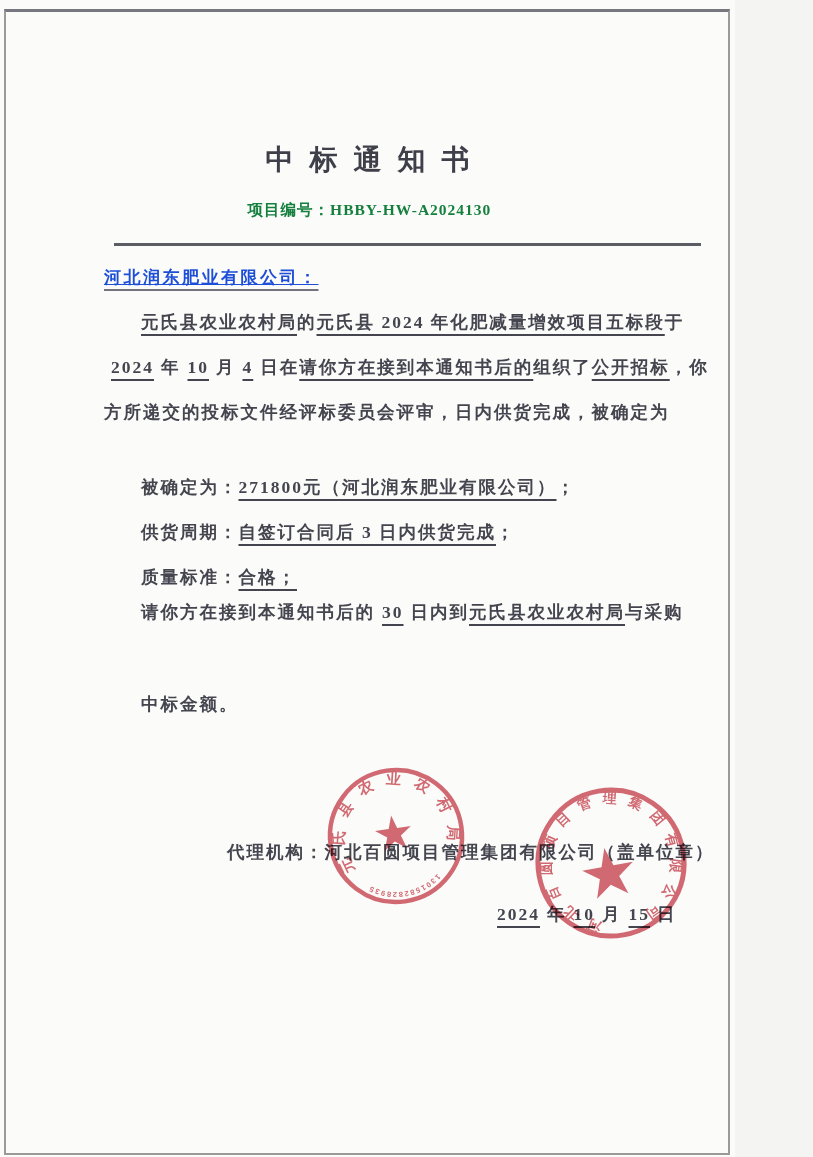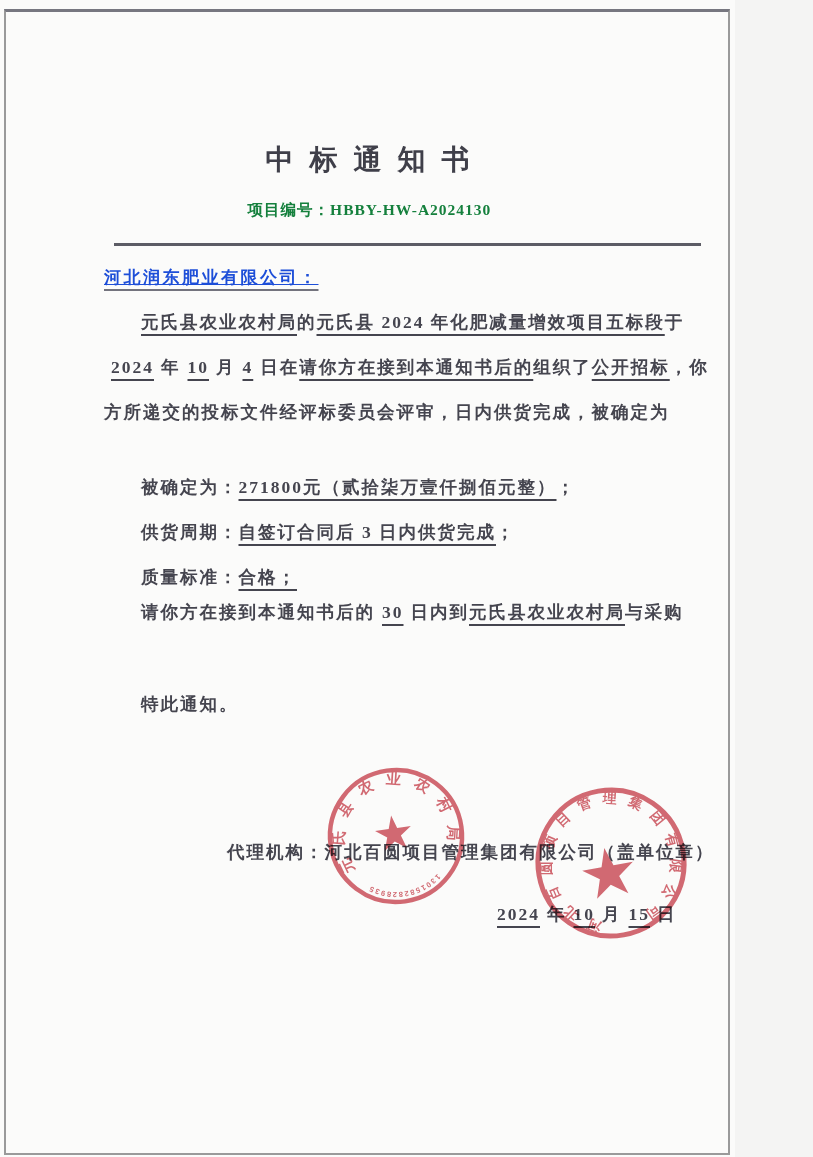"271800元（贰拾柒万壹仟捌佰元整）" span.u { text: 贰拾柒万壹仟捌佰元整 -> 河北润东肥业有限公司 }
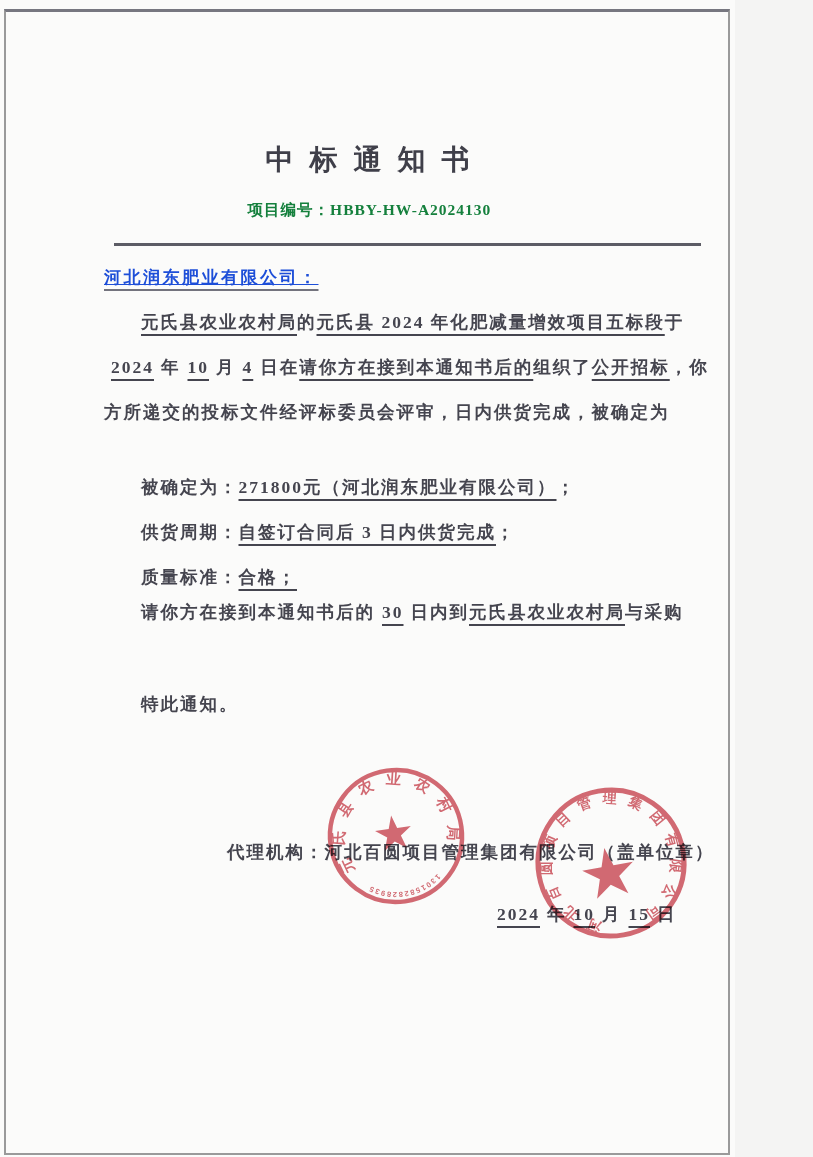"特此通知。" div.closing { text: 特此通知 -> 中标金额 }
